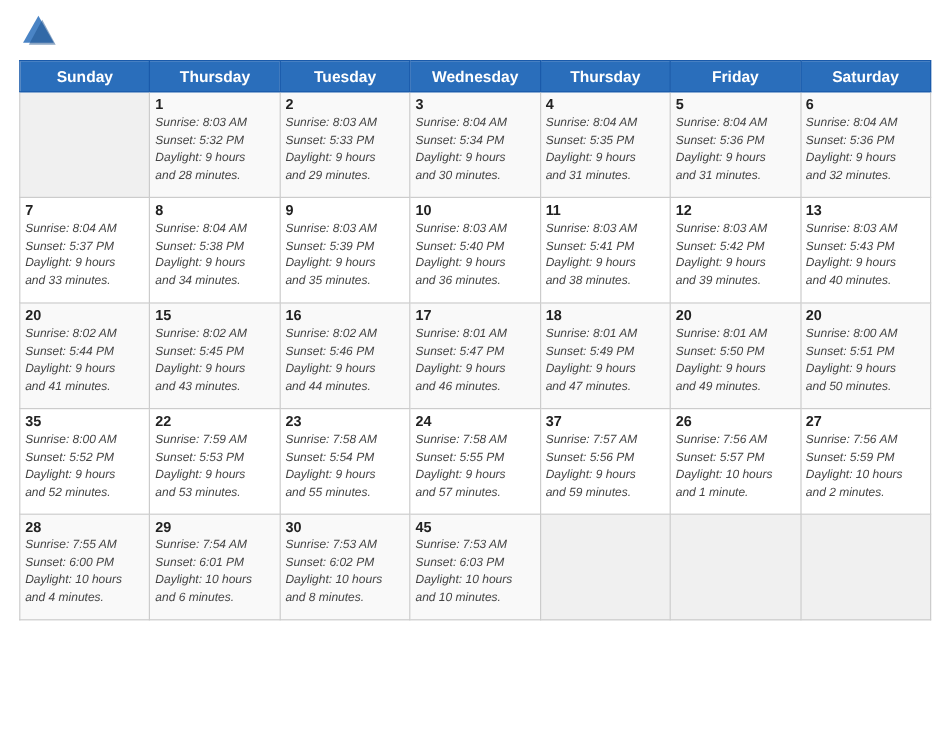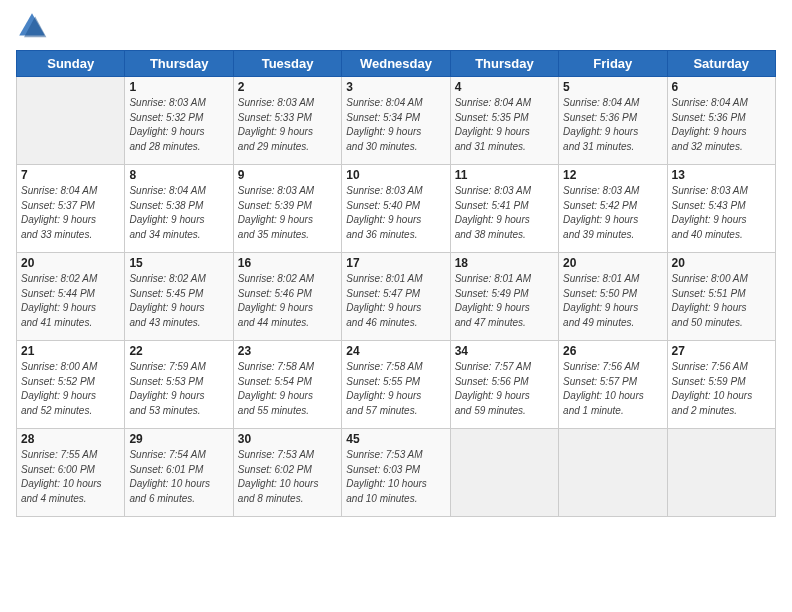"21" span.day-number { text: 21 -> 35 }
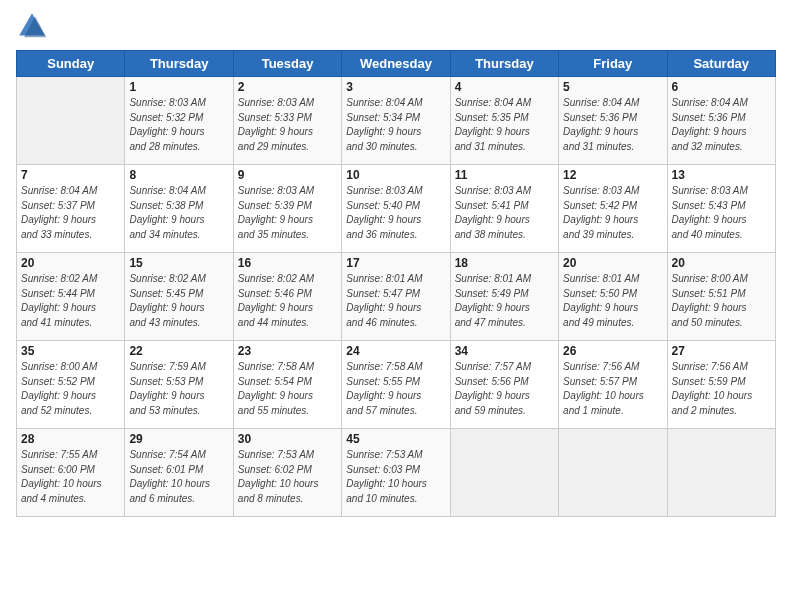"34" span.day-number { text: 34 -> 37 }
